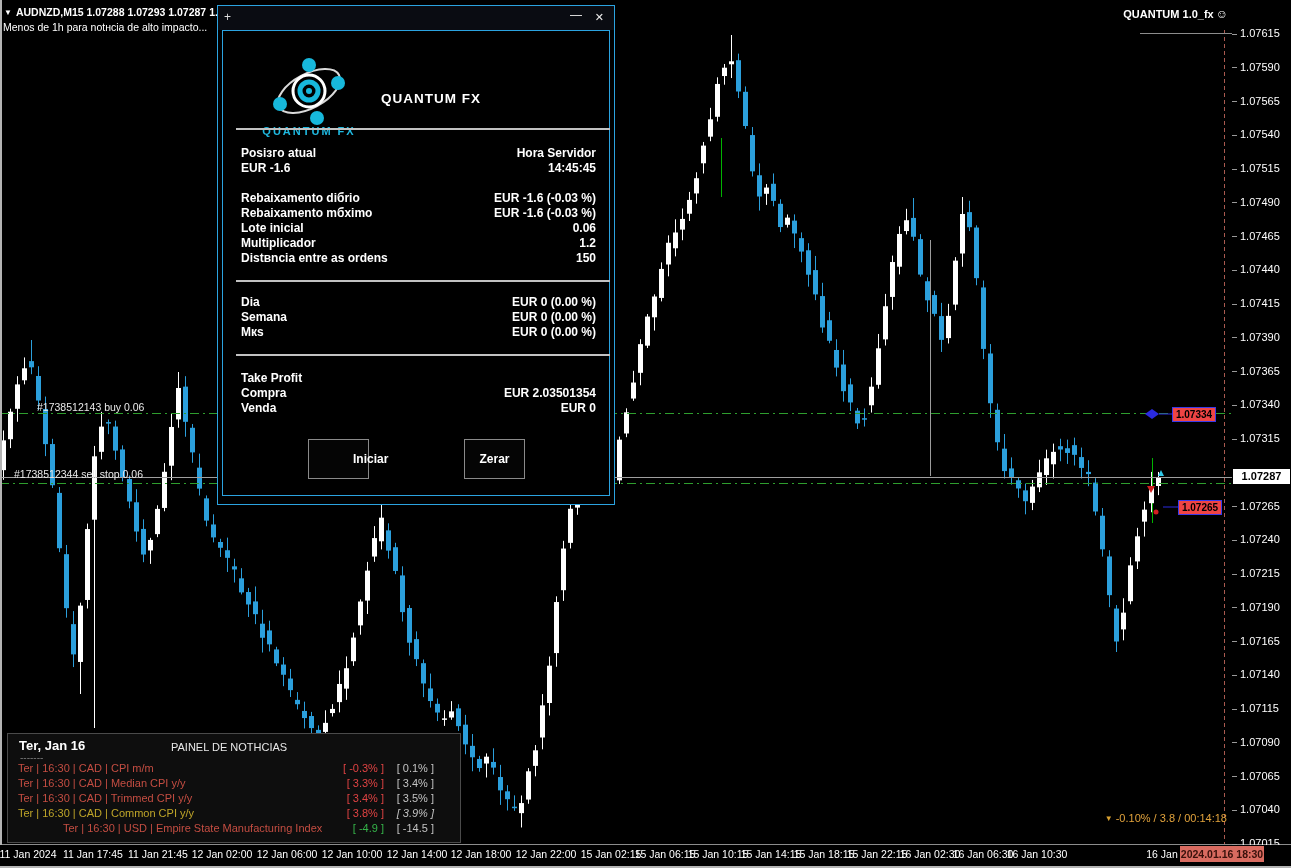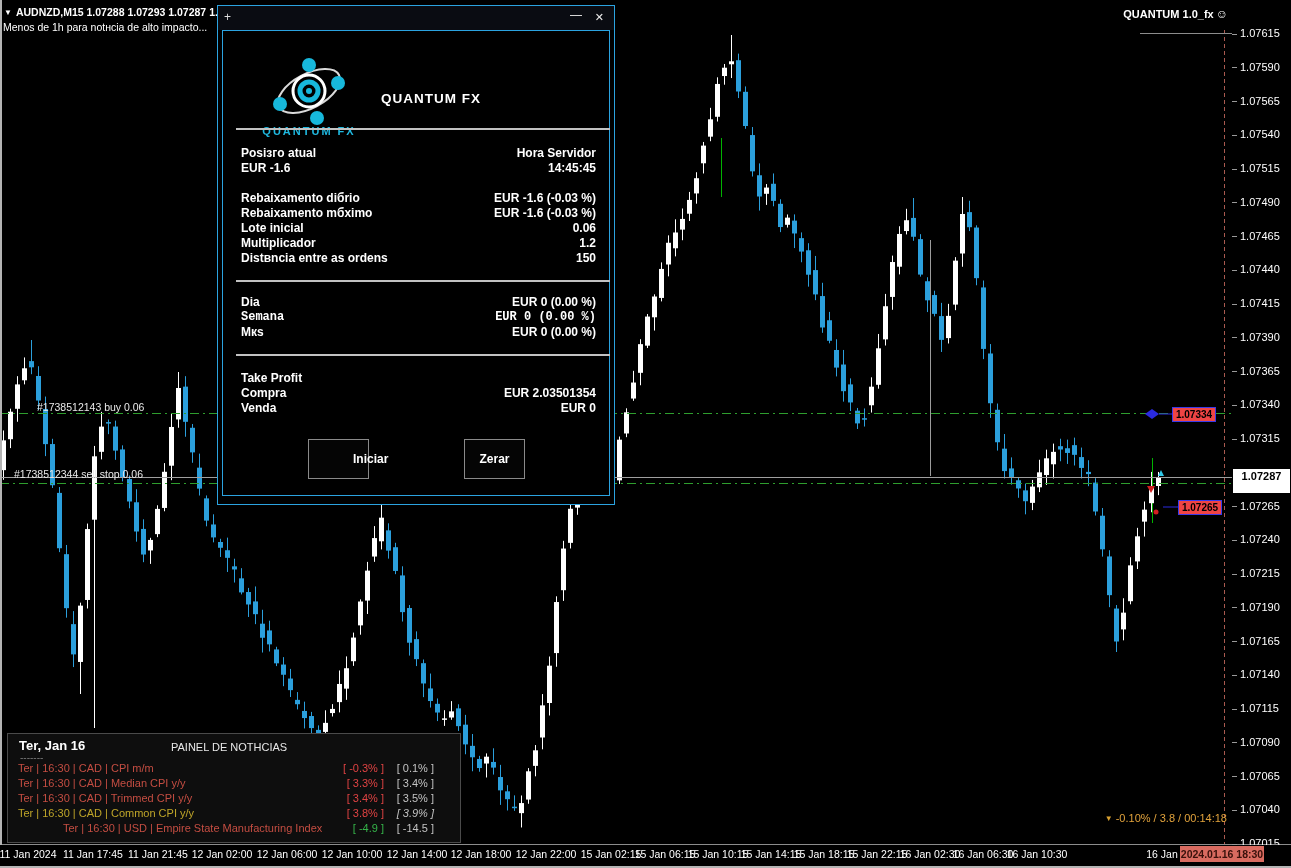"Semana" div.qfx-line { font-family: Liberation Mono, monospace -> none }
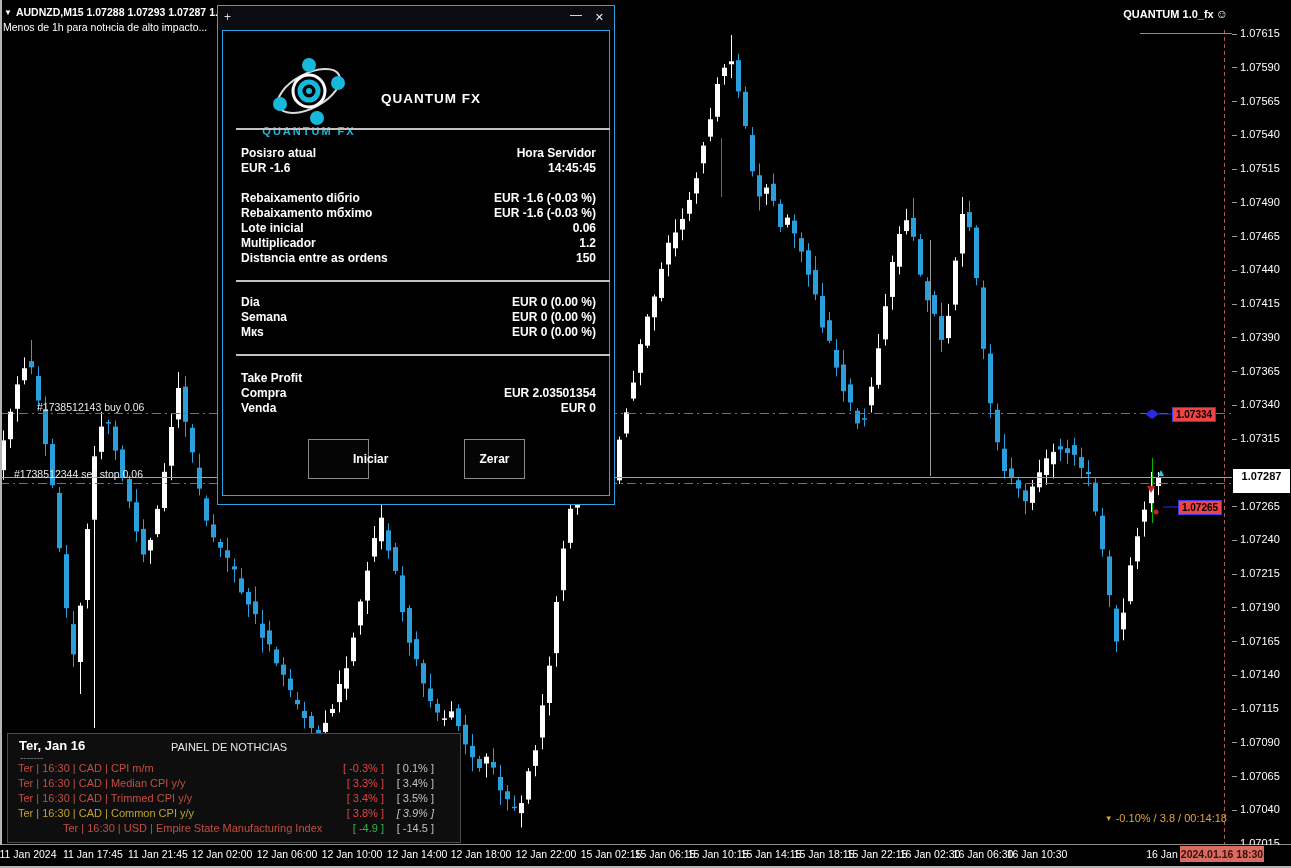"1.07287" #cur-price-badge { height: 24px -> 15px }
